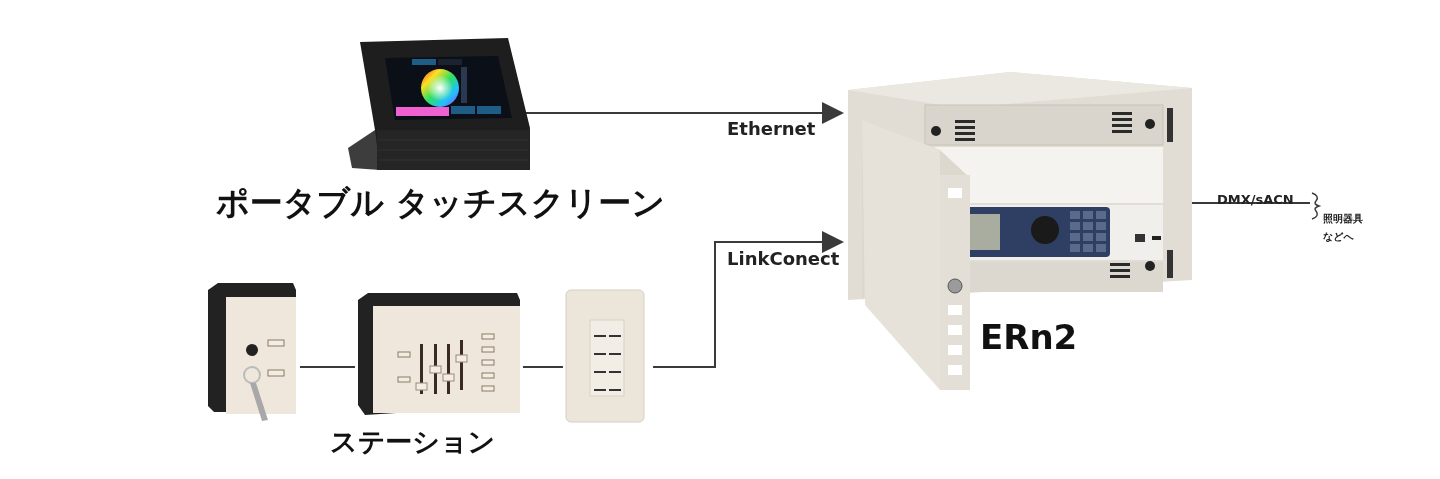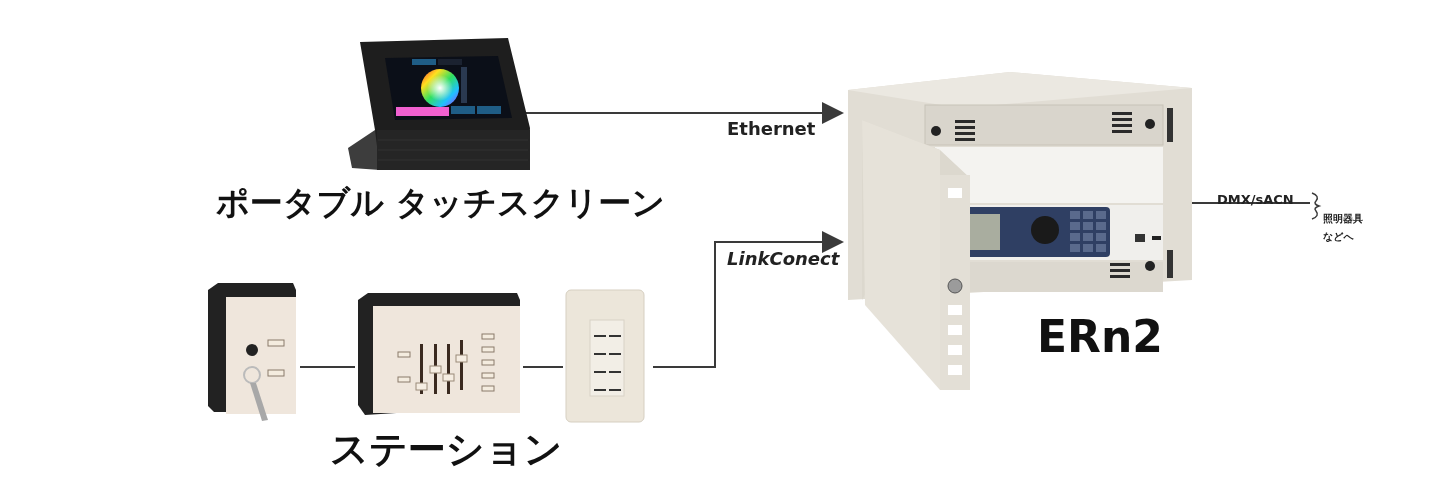"LinkConect" div.abs { font-style: italic -> none }
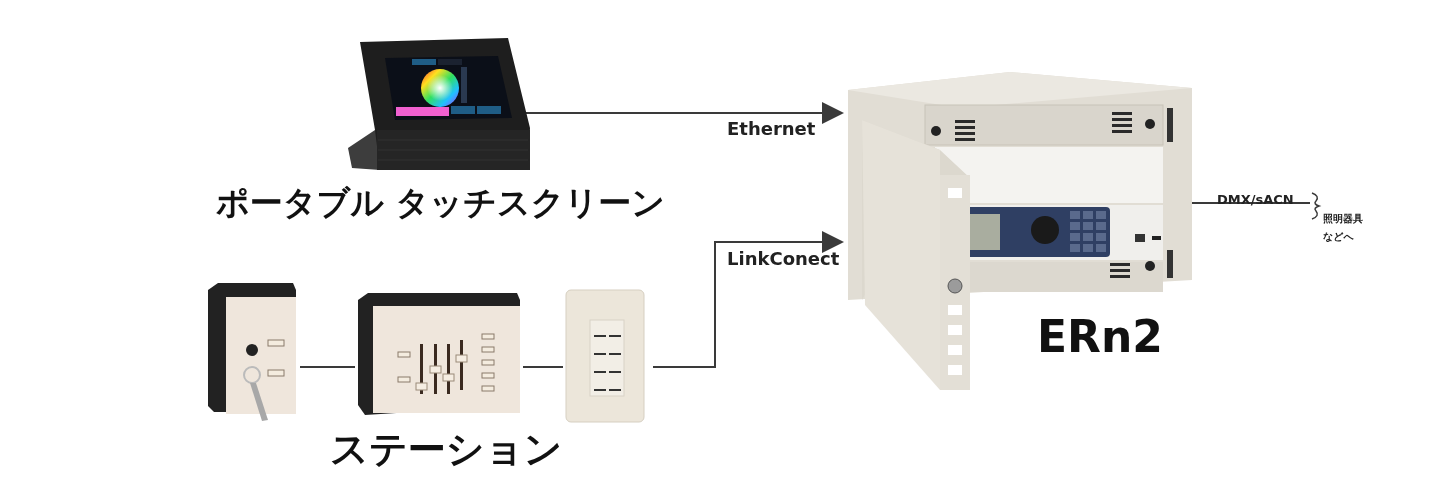"ERn2" div.abs { font-size: 44px -> 34px; text-align: center -> left }
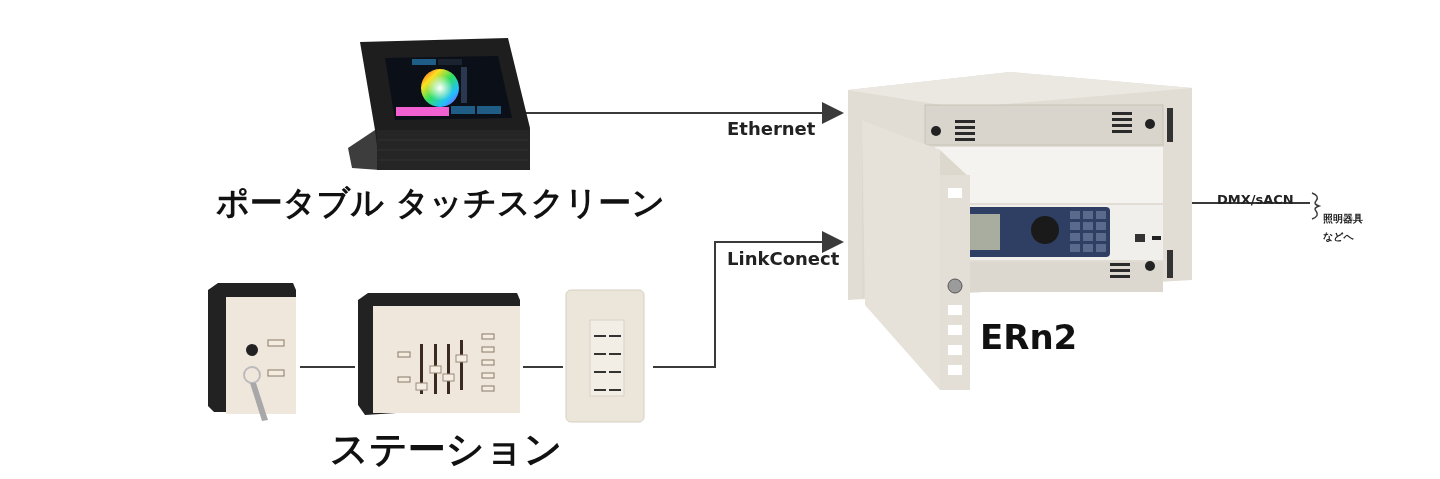"ステーション" div.abs { font-size: 38px -> 27px }
